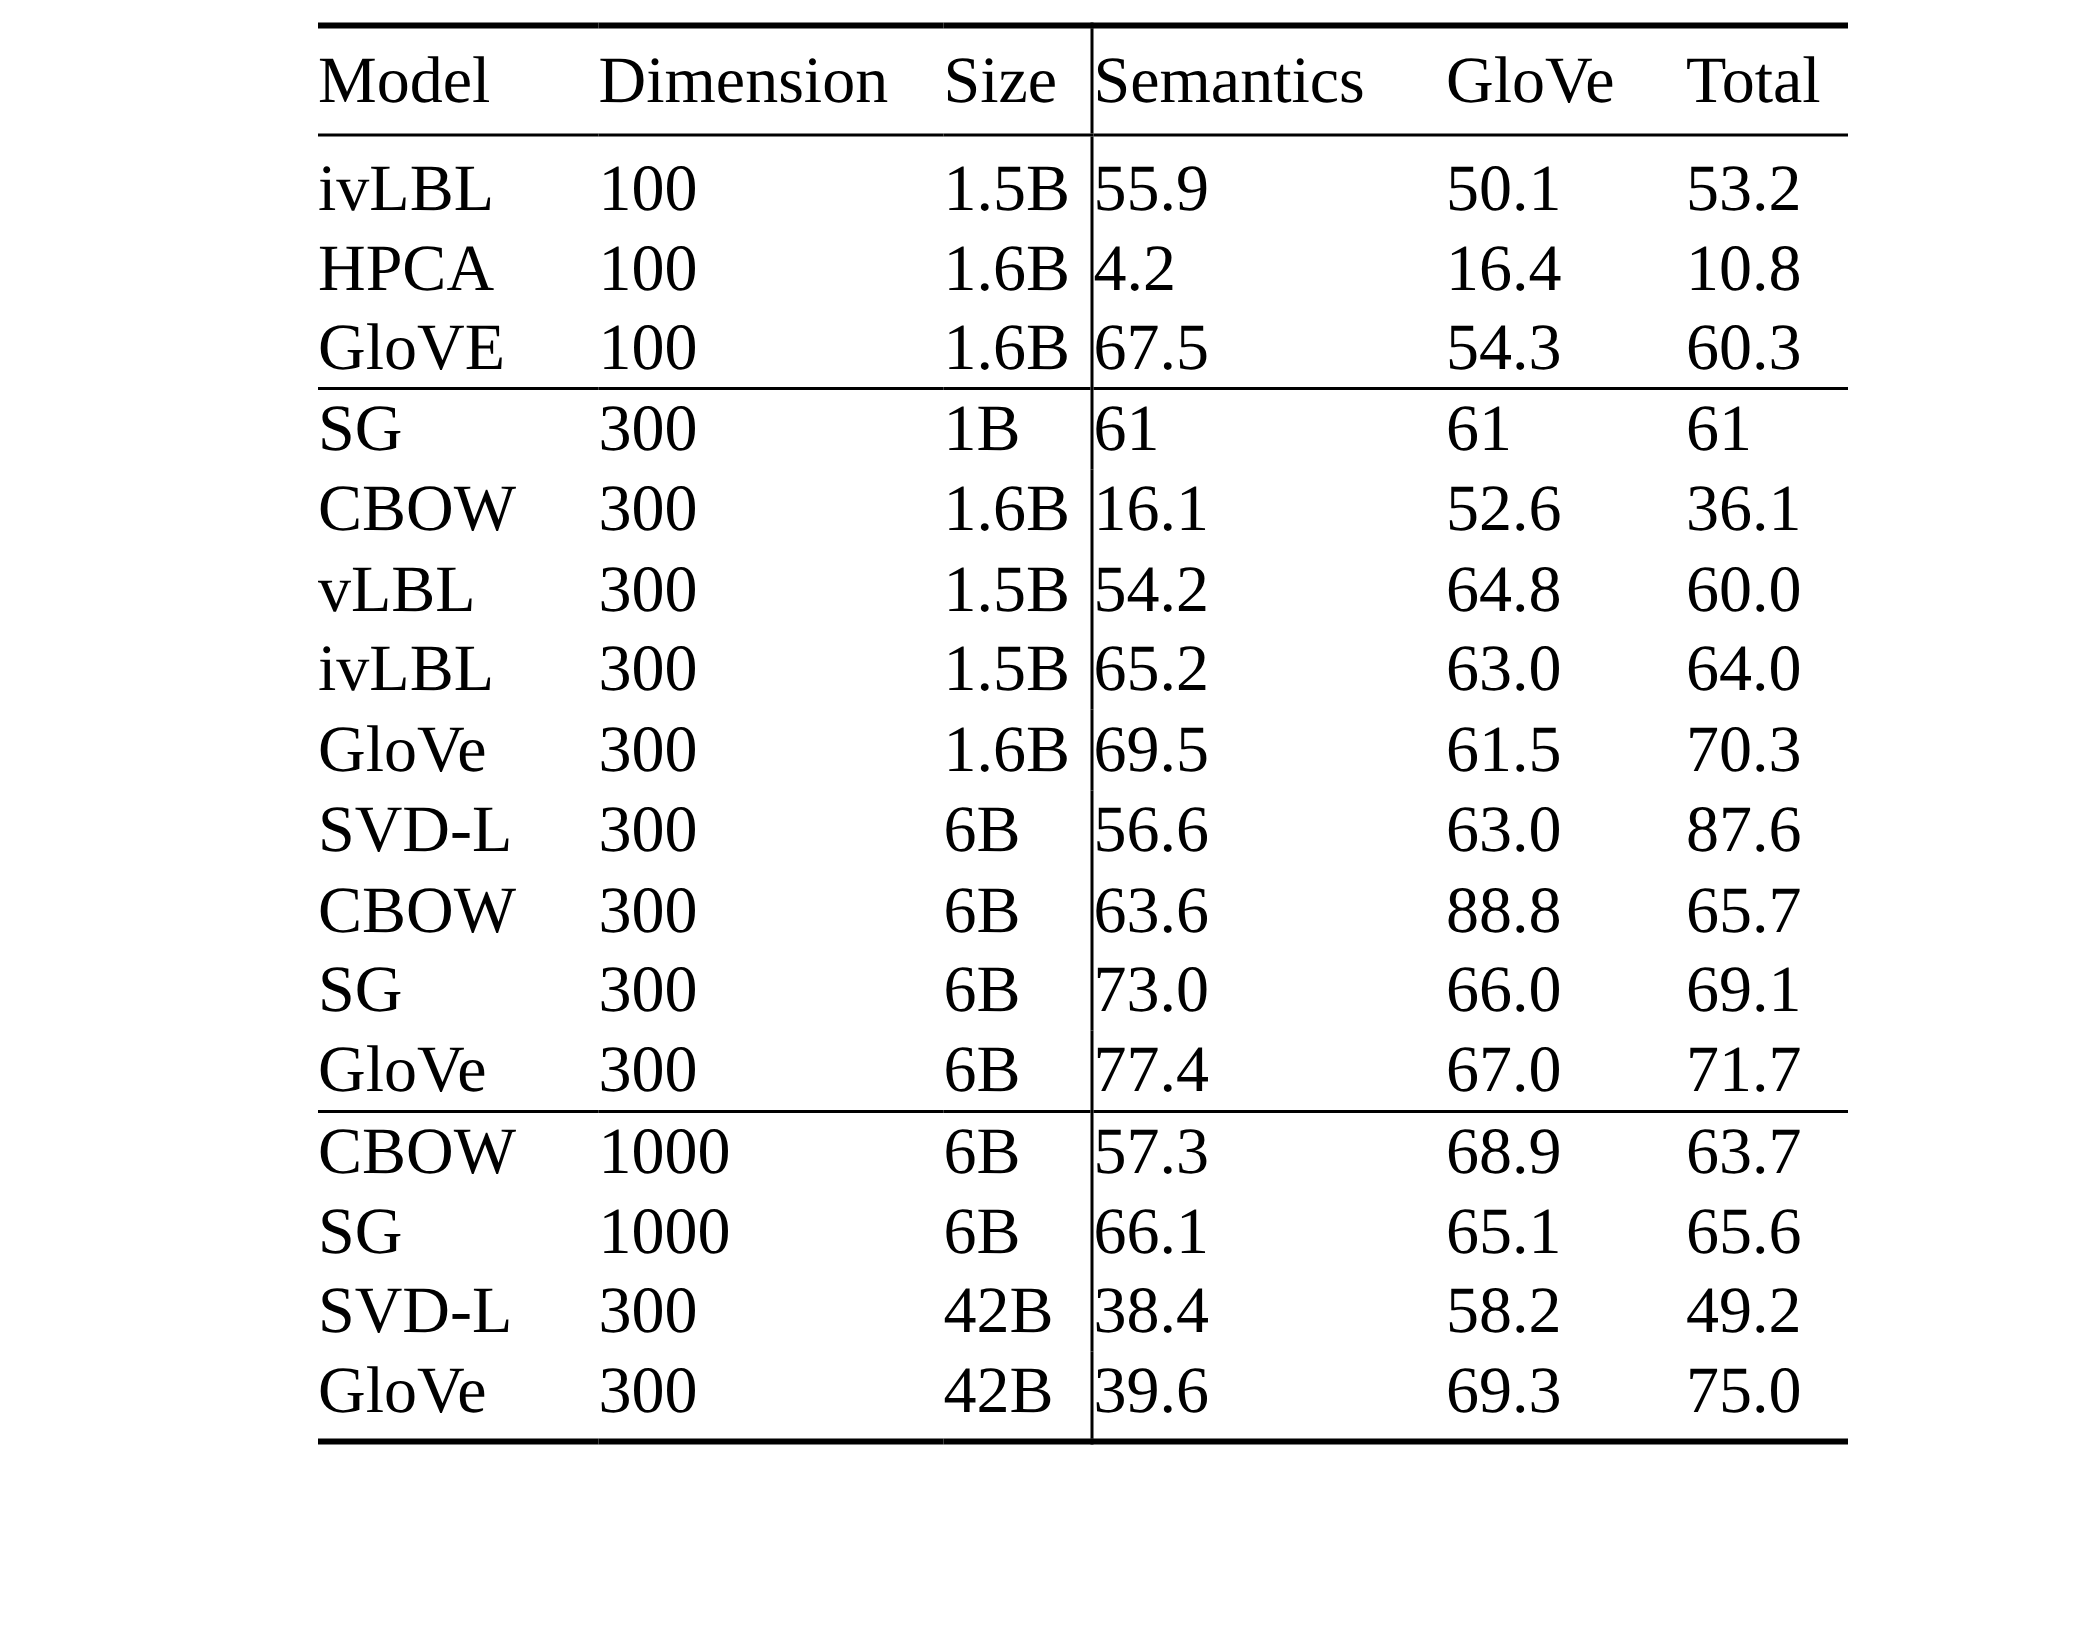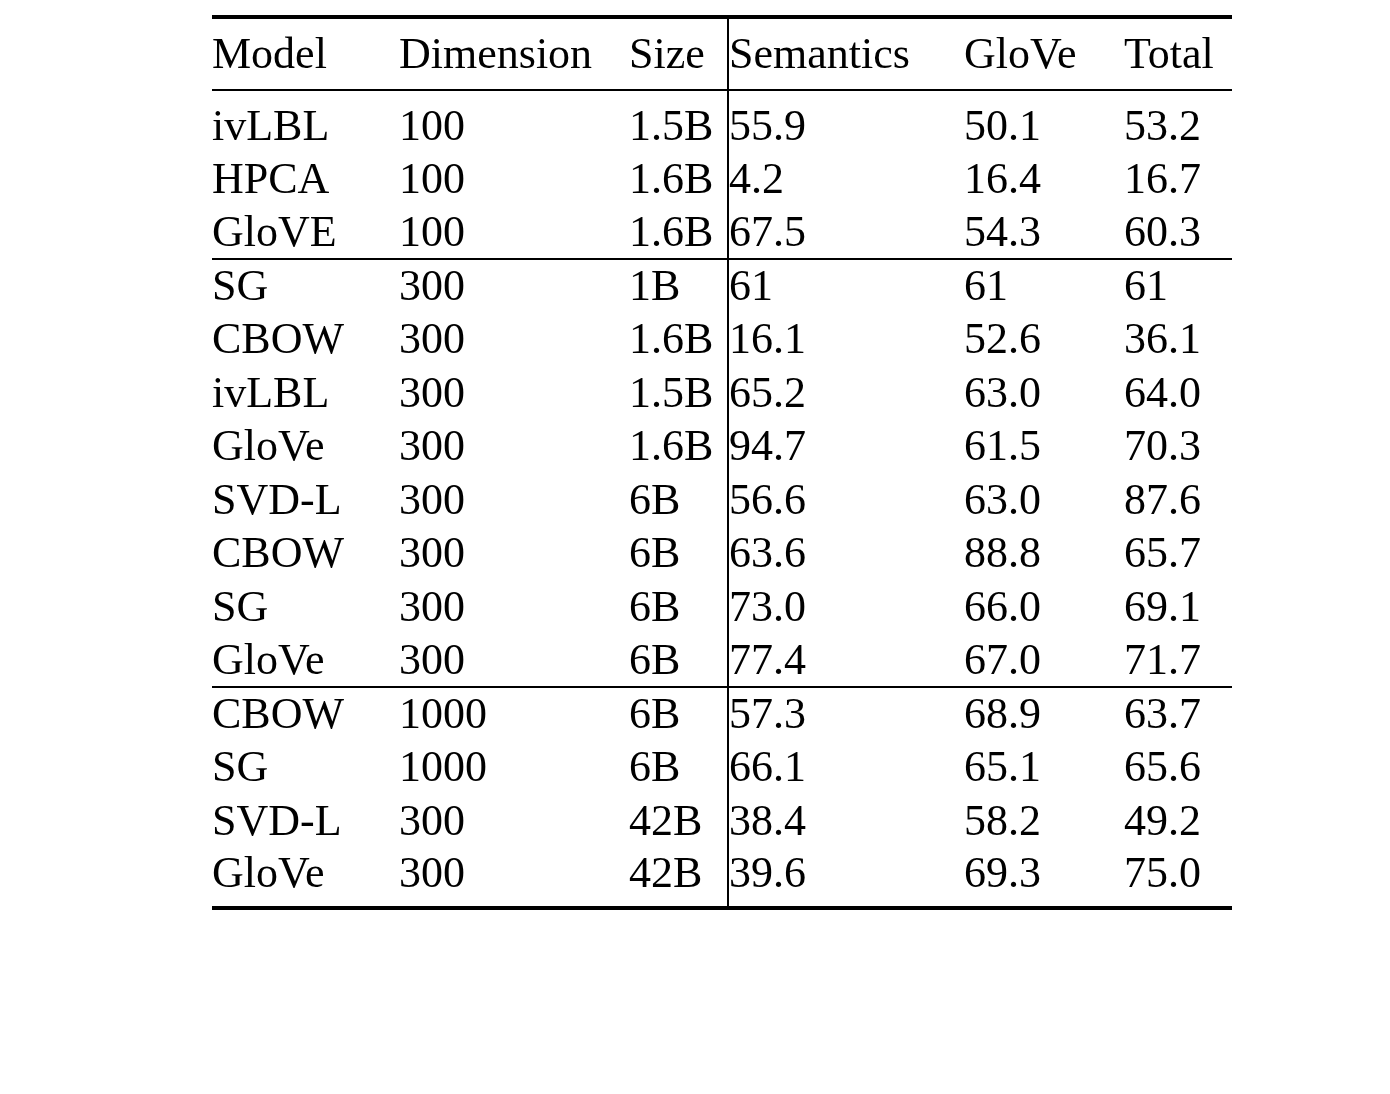"16.7" td.col-total { text: 16.7 -> 10.8 }
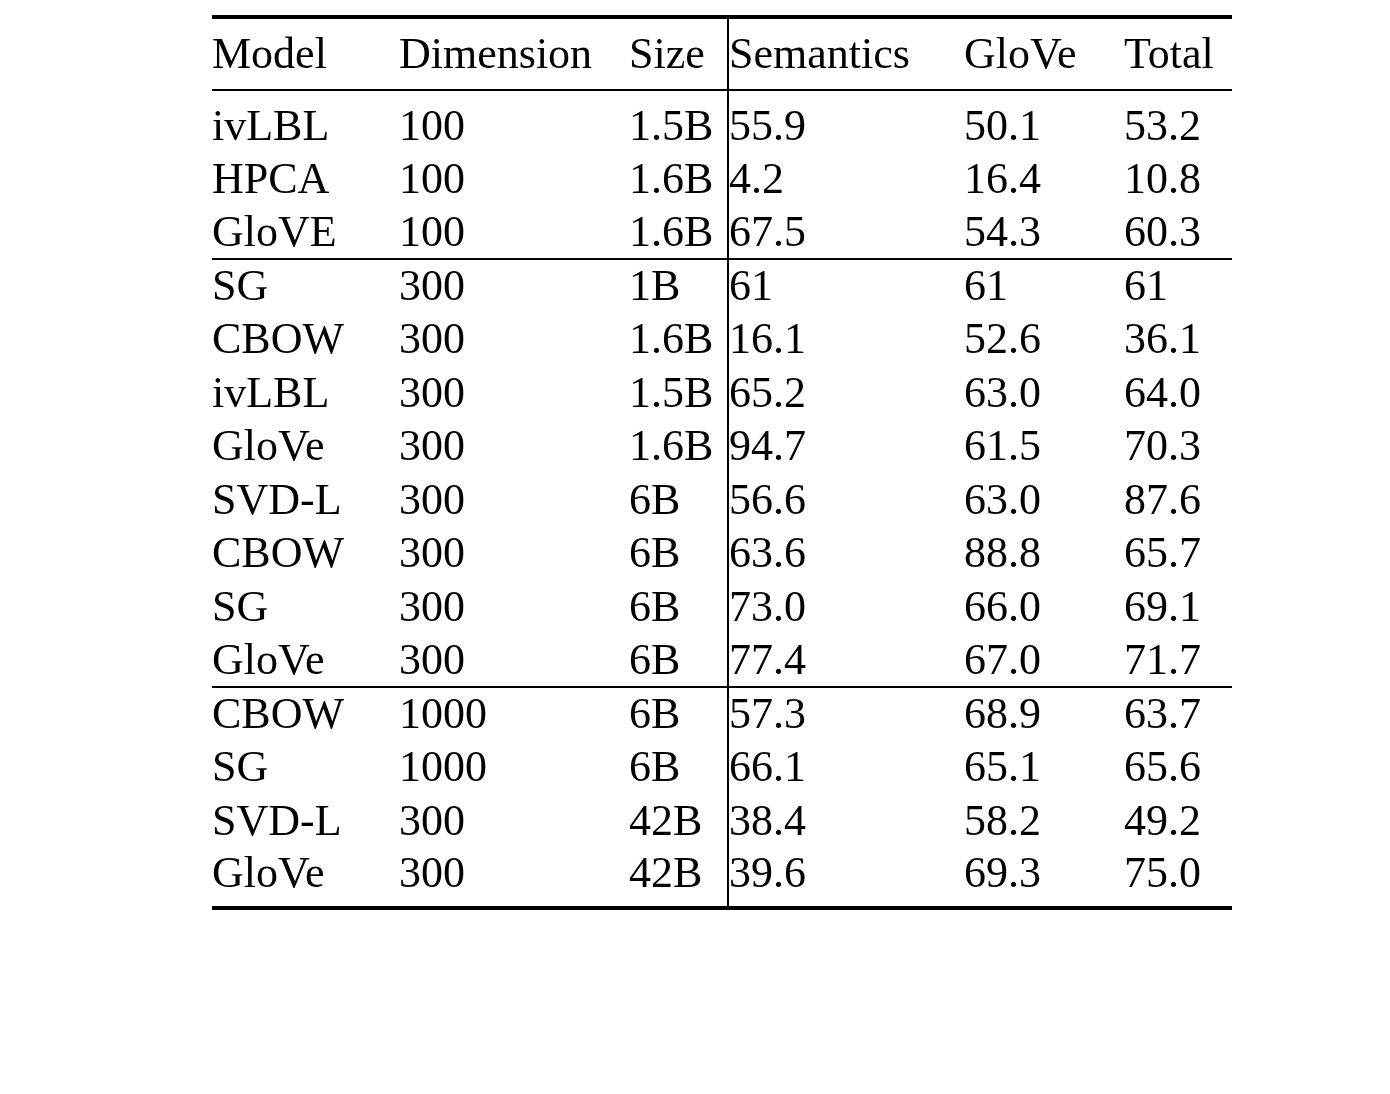"vLBL" tr { html: none -> <tr> <td>vLBL</td> <td>300</td> <td>1.5B</td> <td>54.2</td> <td>64.8</td> <td>60.0</td> </tr> }
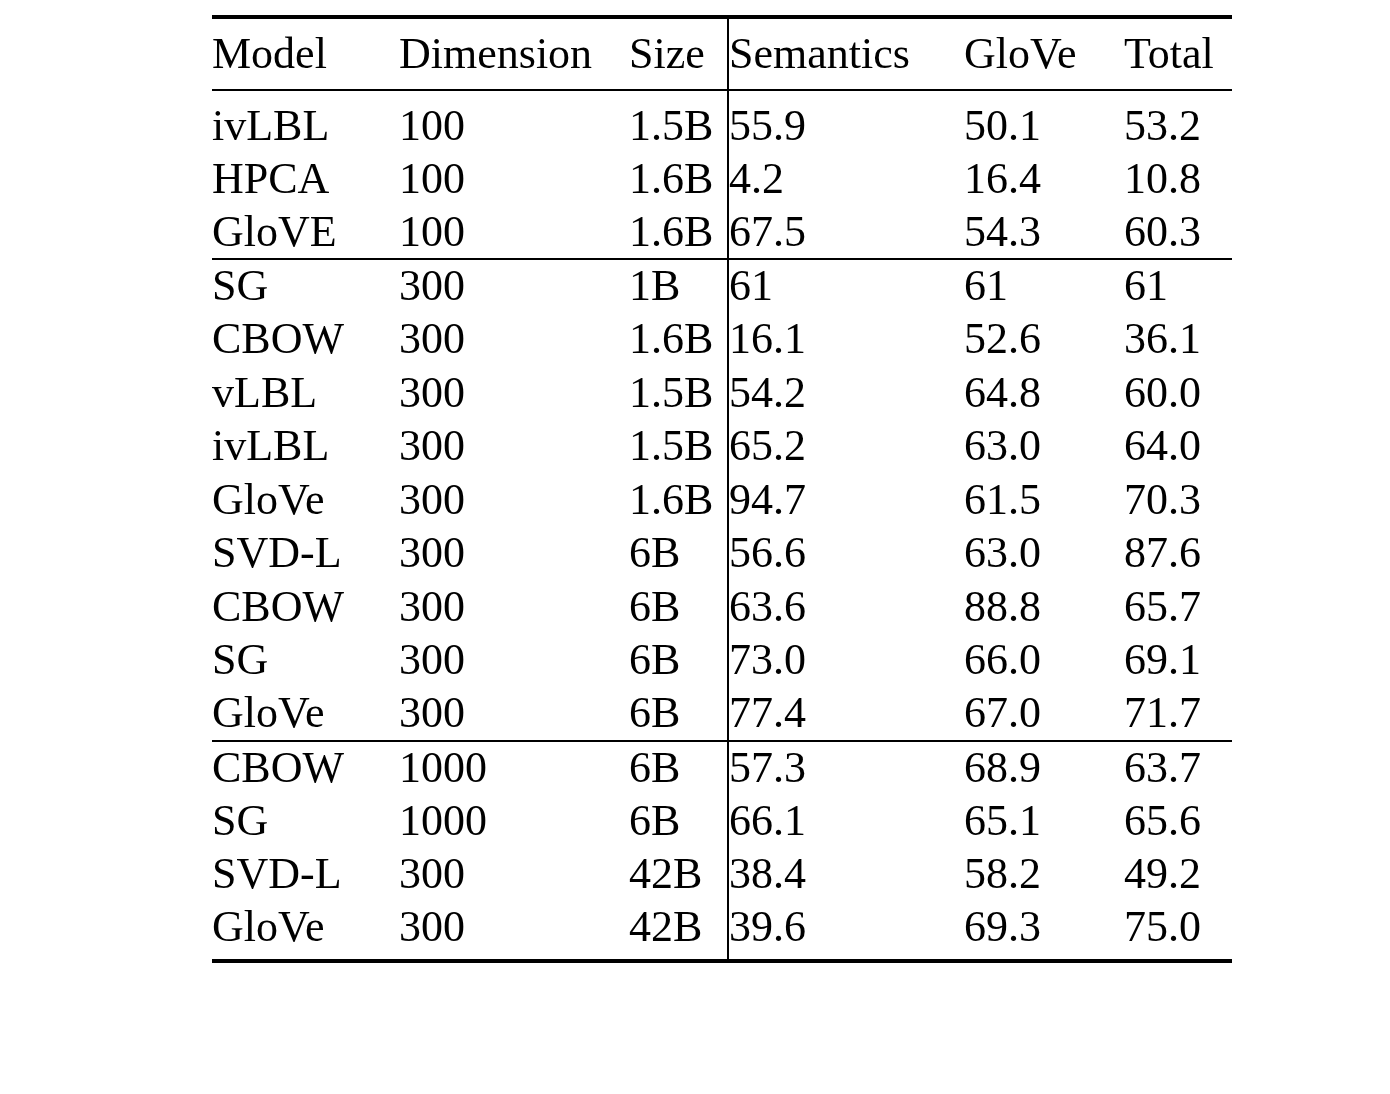"94.7" td.col-semantics { text: 94.7 -> 69.5 }
